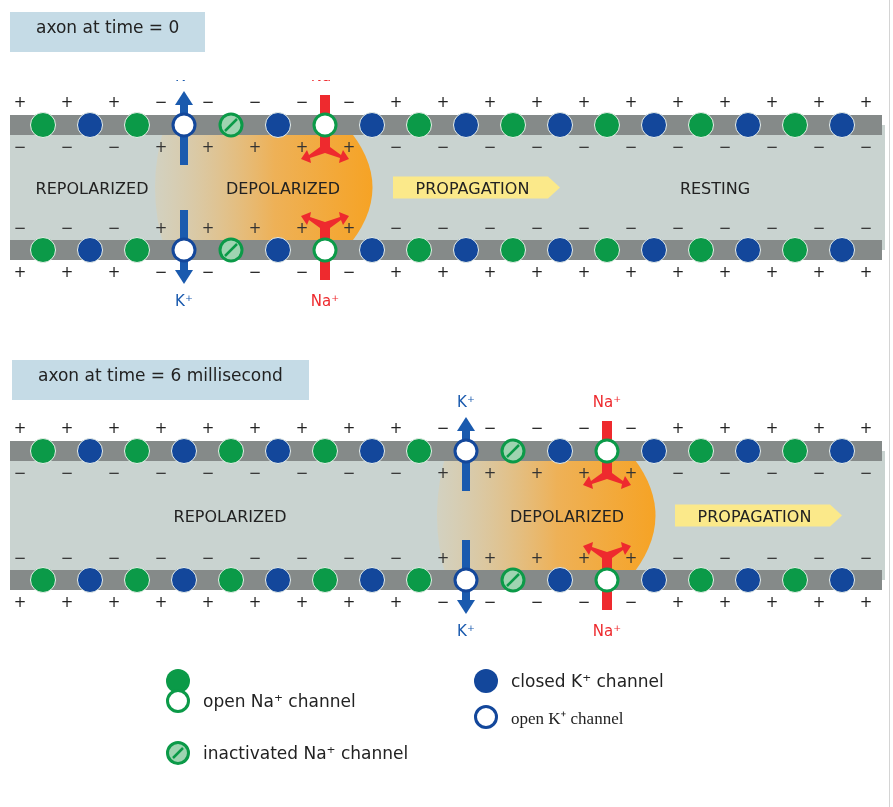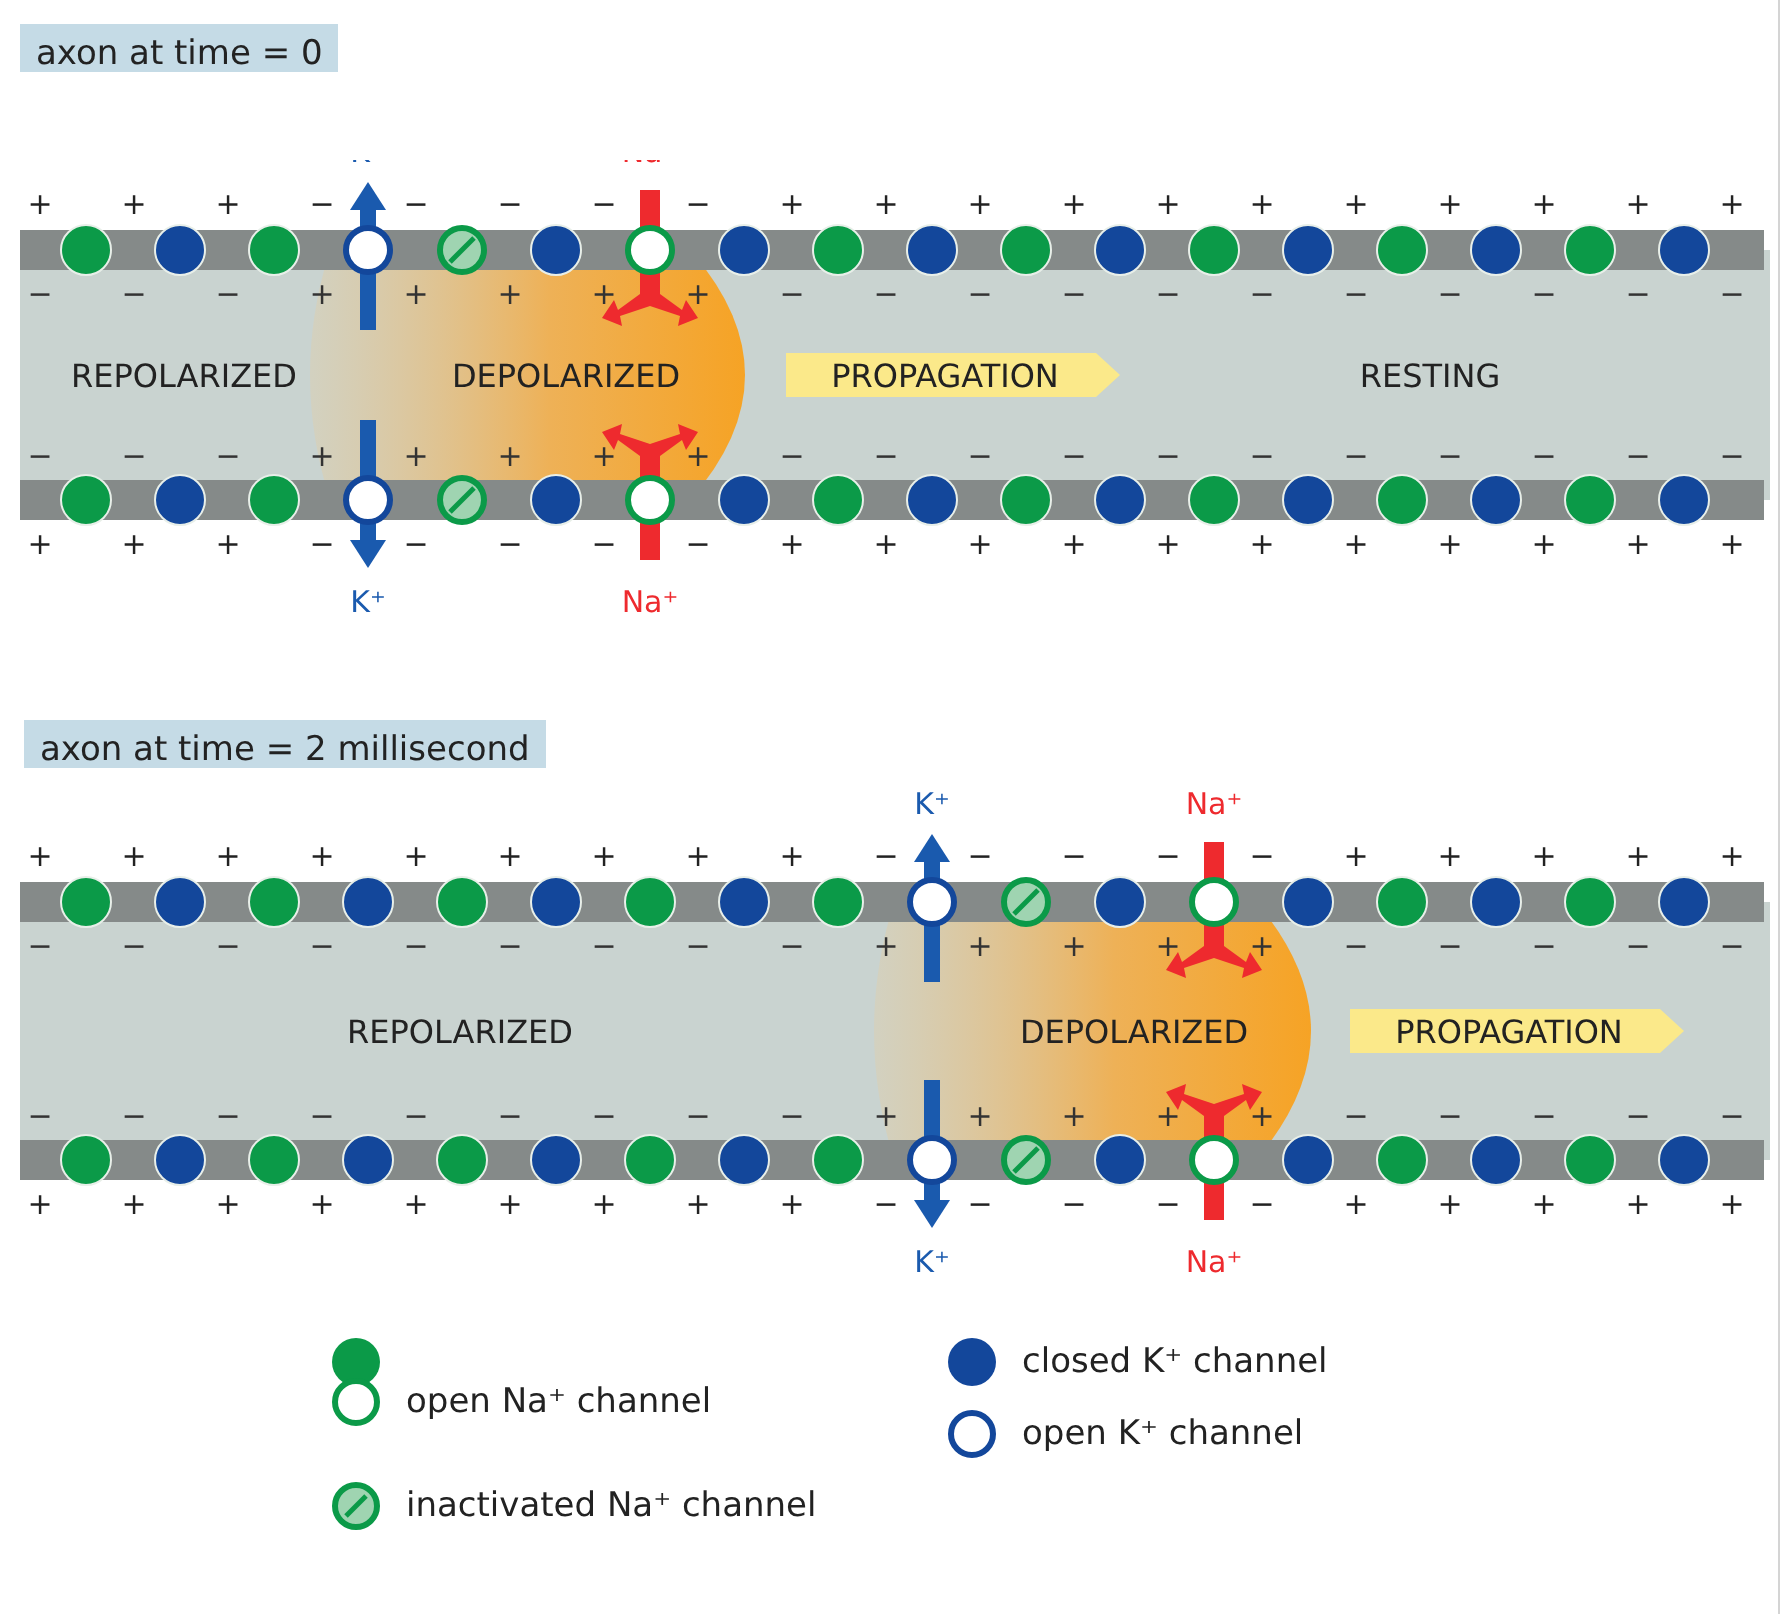"axon at time = 0" .panel-label { height: 24px -> 40px; padding: 0 8px -> 0 26px }
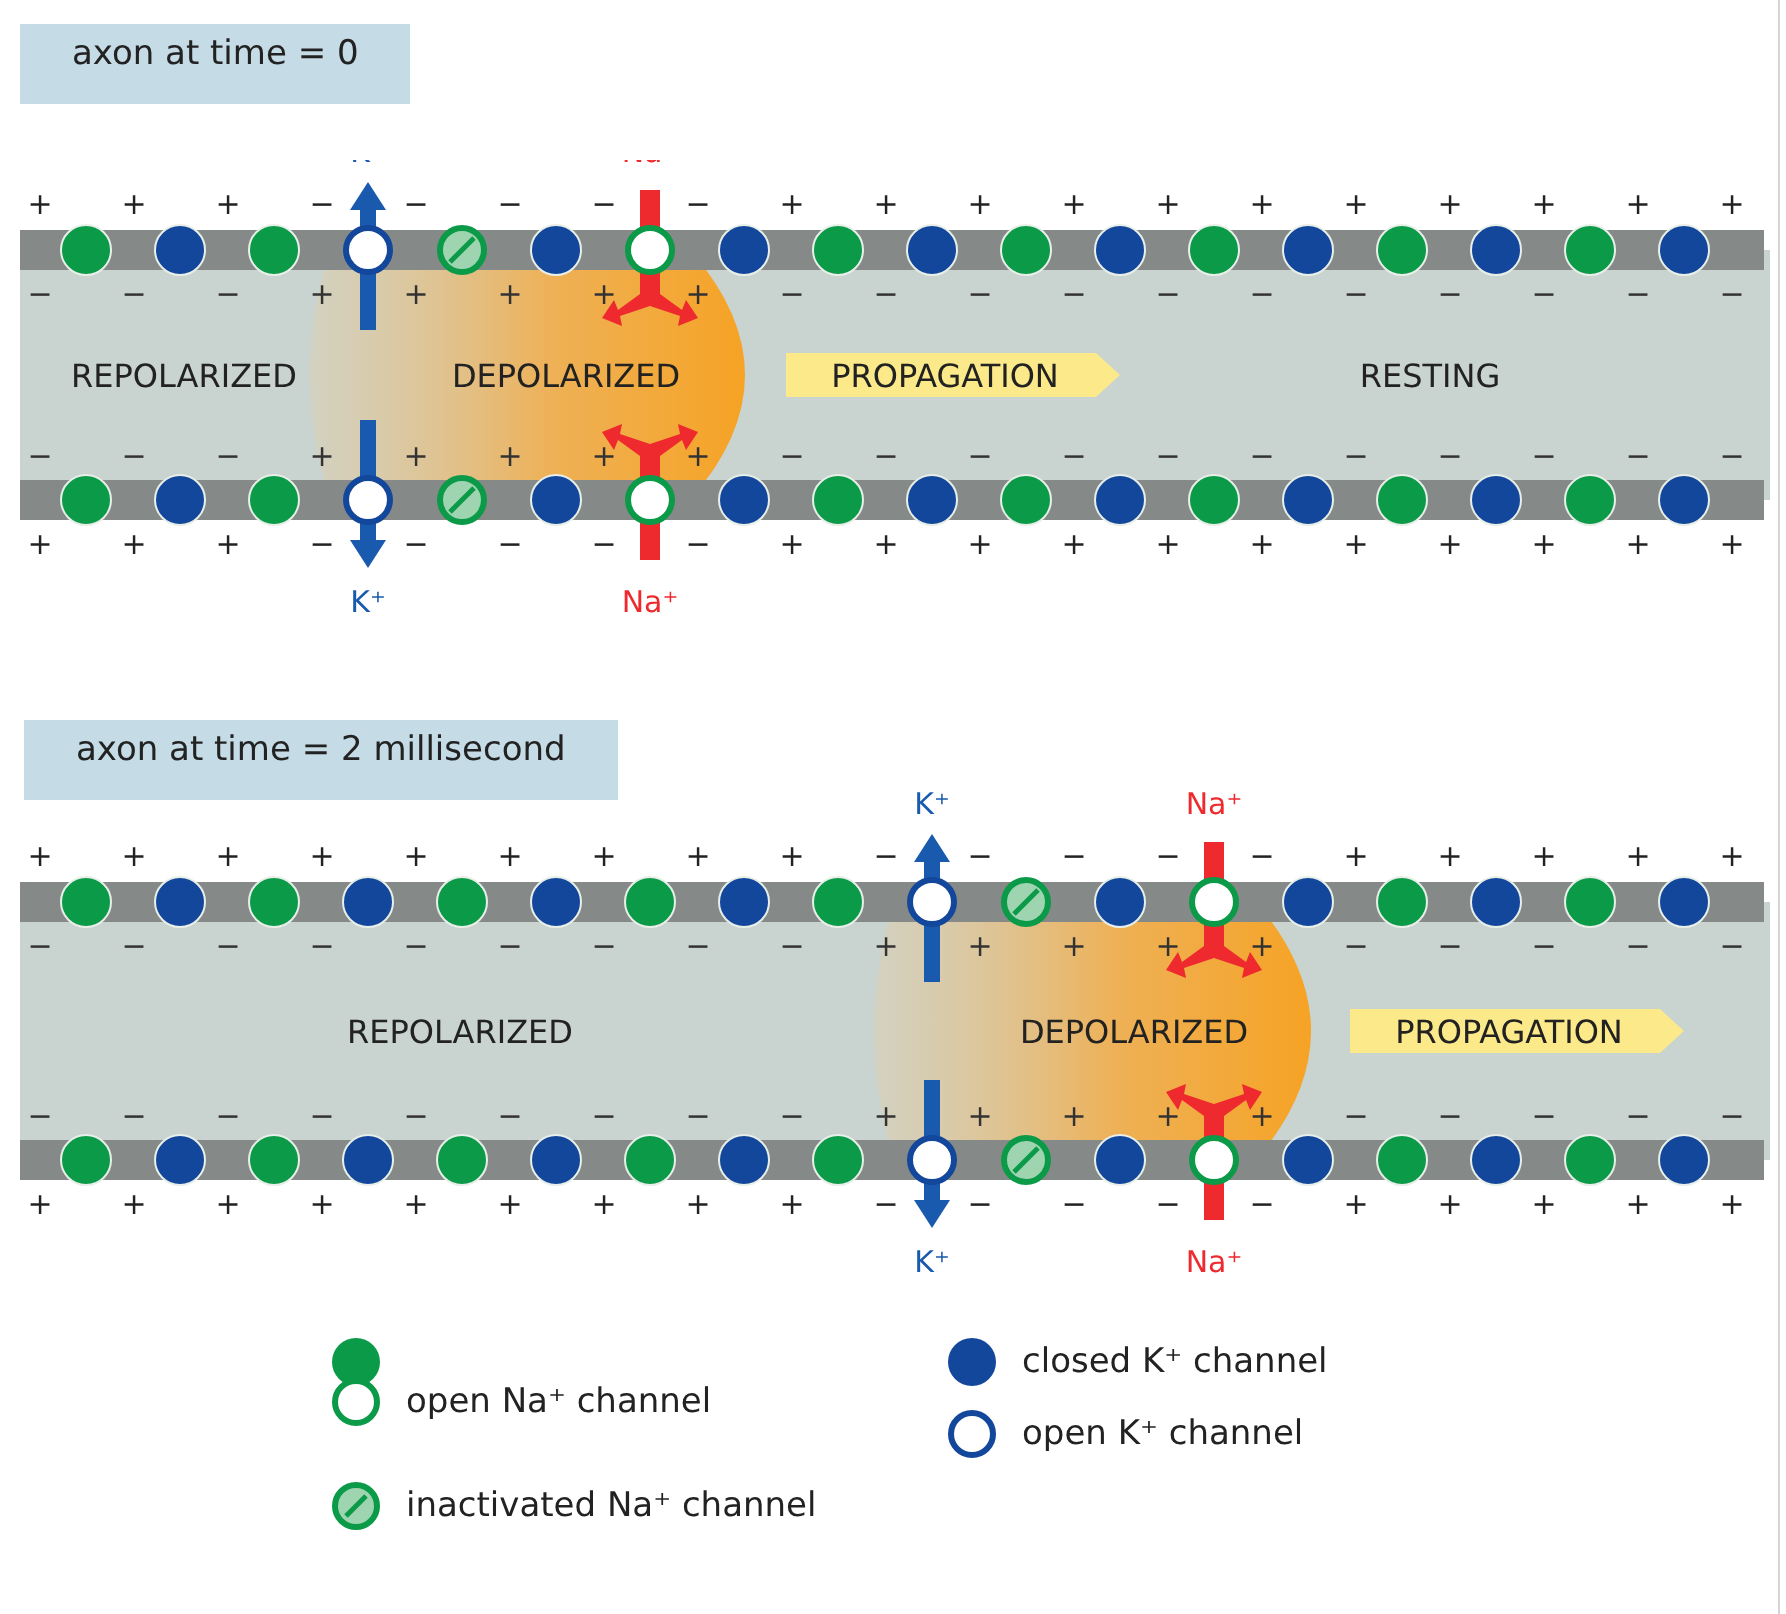"axon at time = 2" div.panel-label { text: 2 -> 6 }
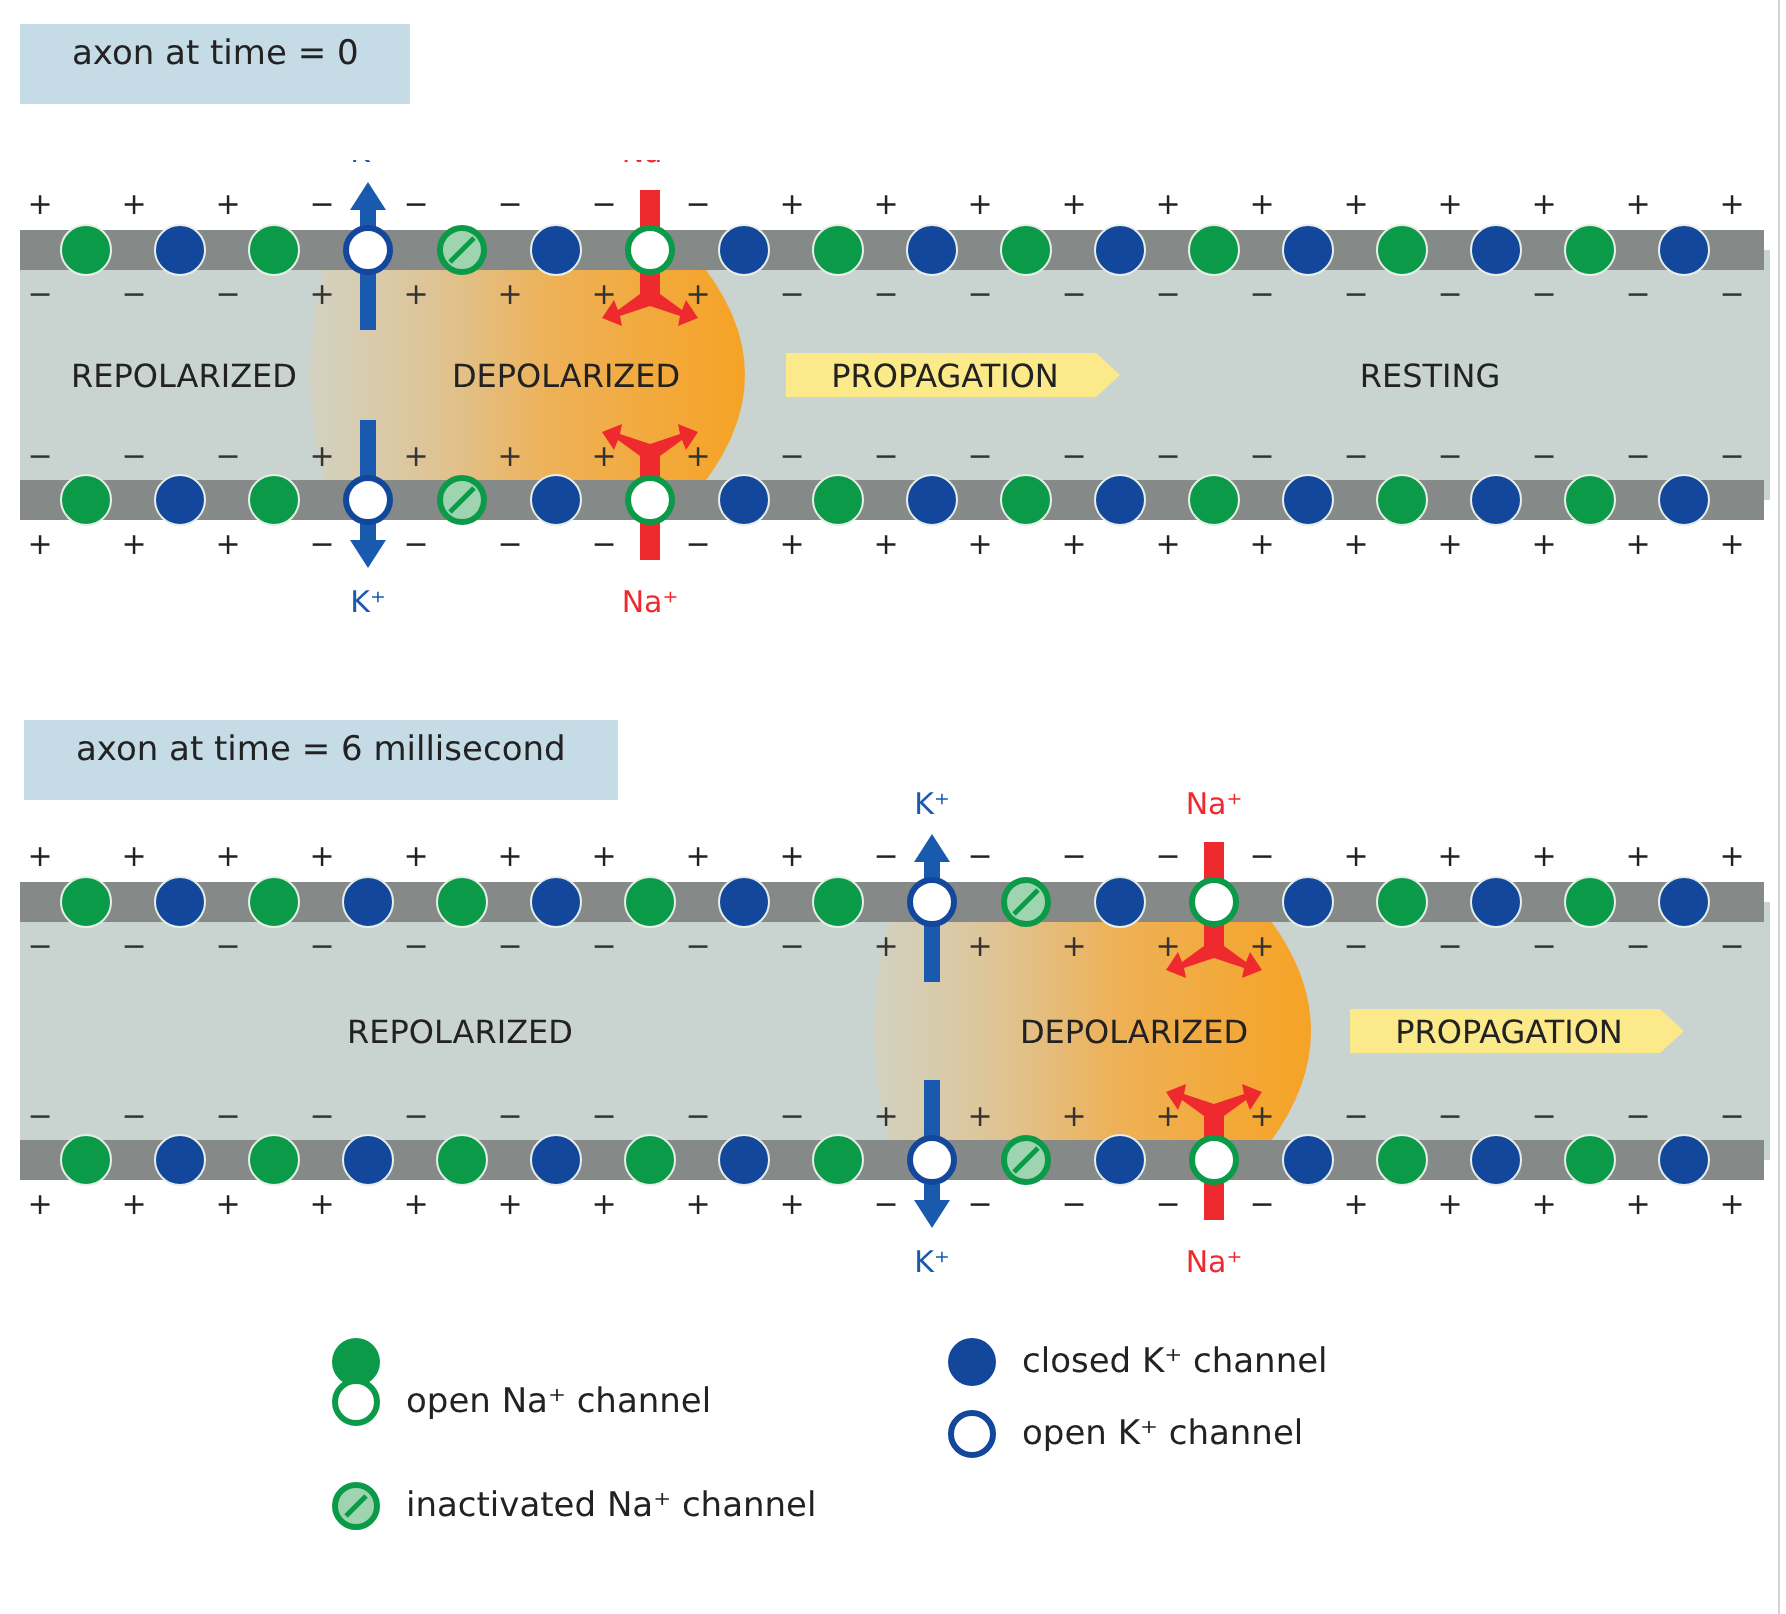"open K⁺ channel" div.legend-item { font-family: none -> Liberation Serif, serif }
